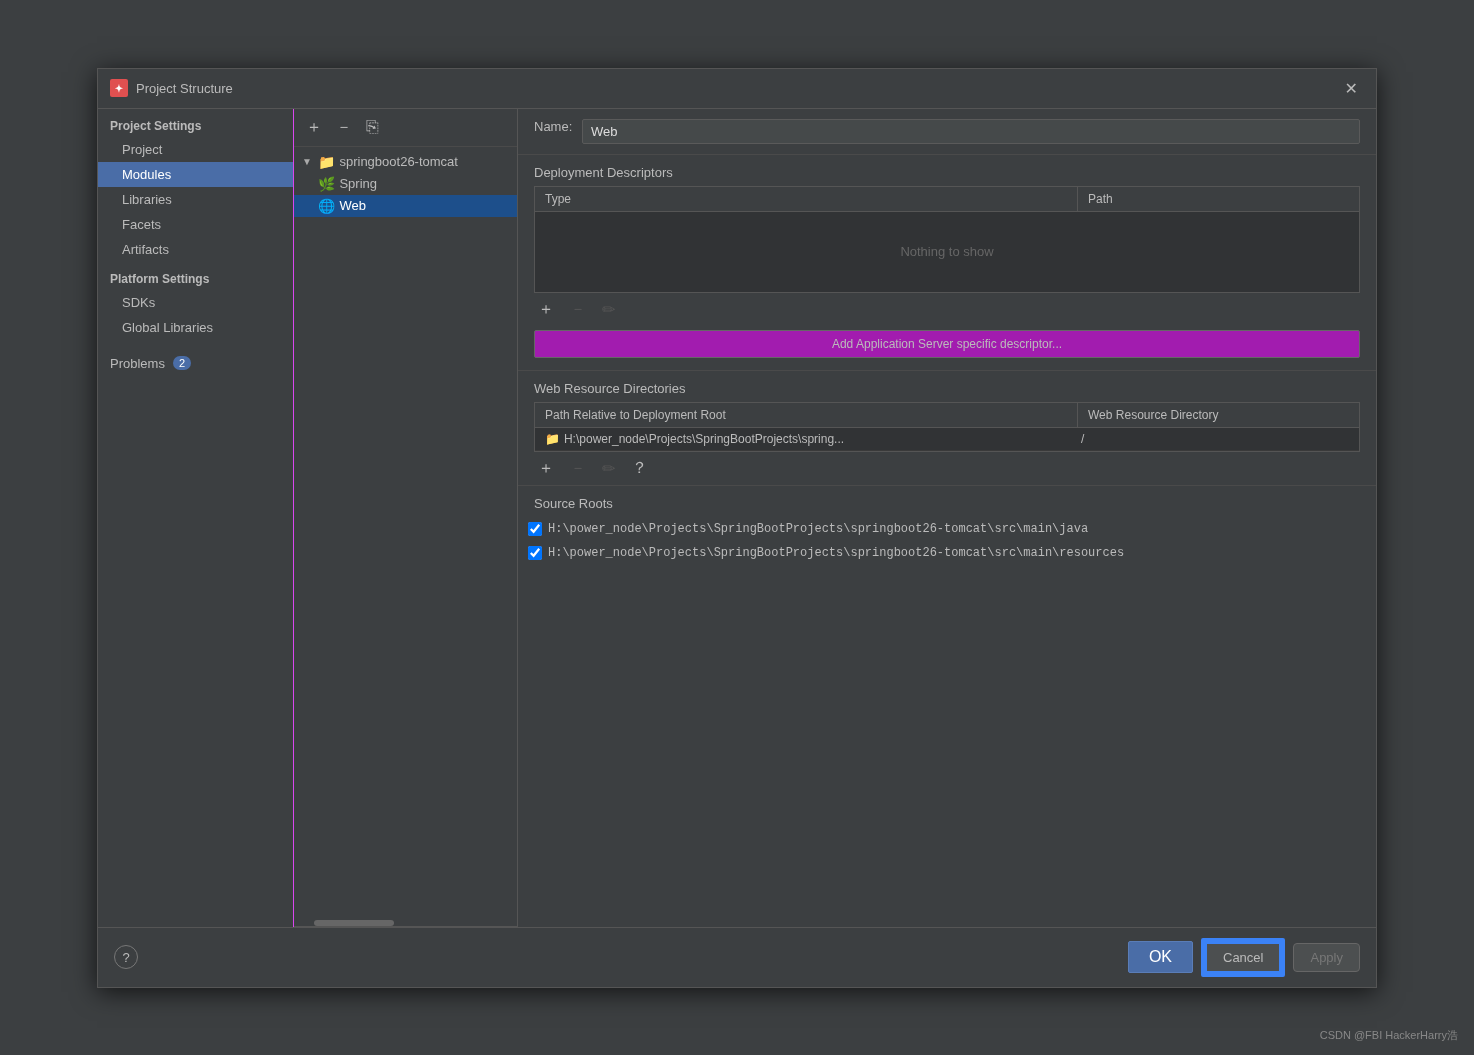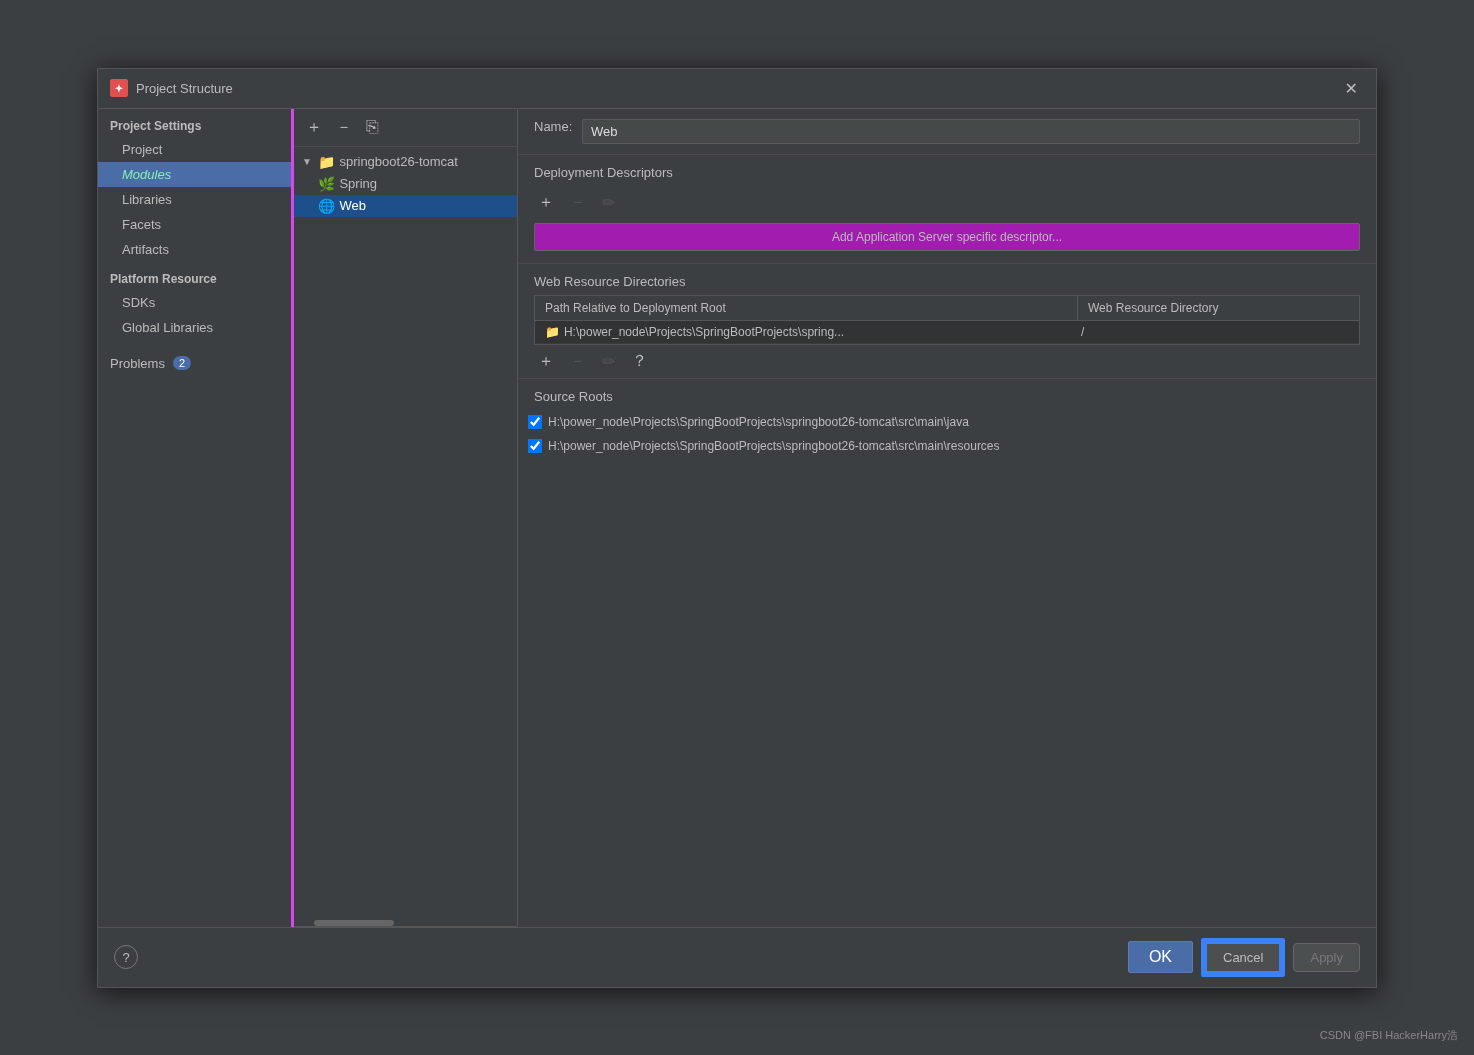"Project Settings" .sidebar { border-right: 3px solid #d946ef -> 1px solid #d946ef }
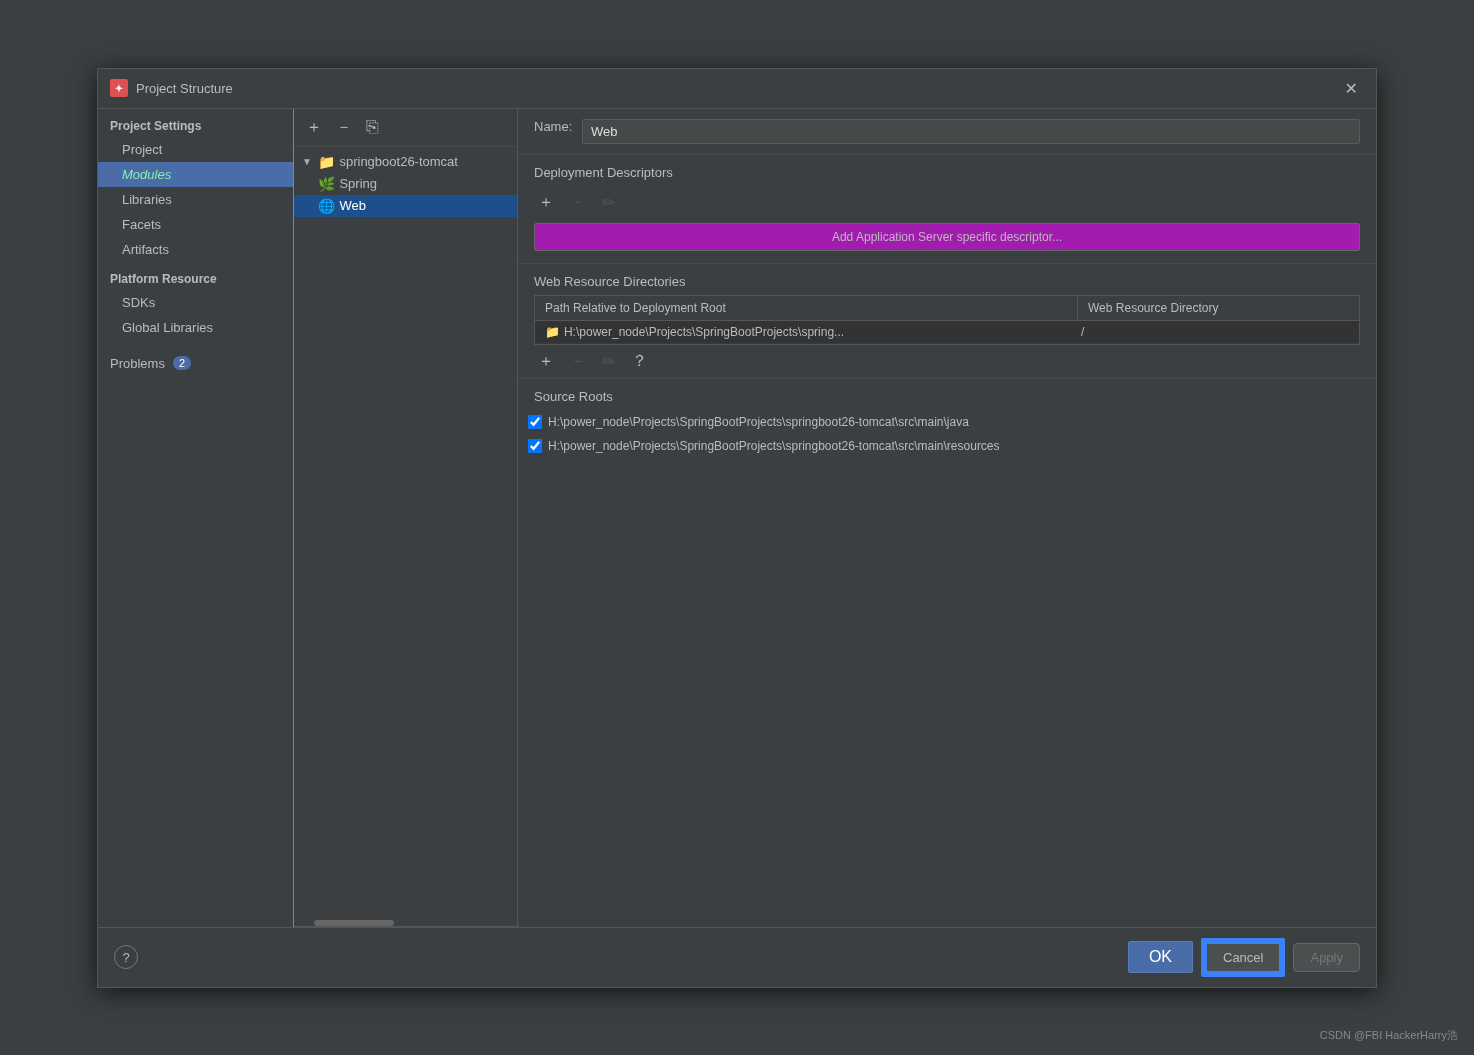"Modules" .sidebar-item.active { color: #86efac -> #ffffff; font-style: italic -> none }
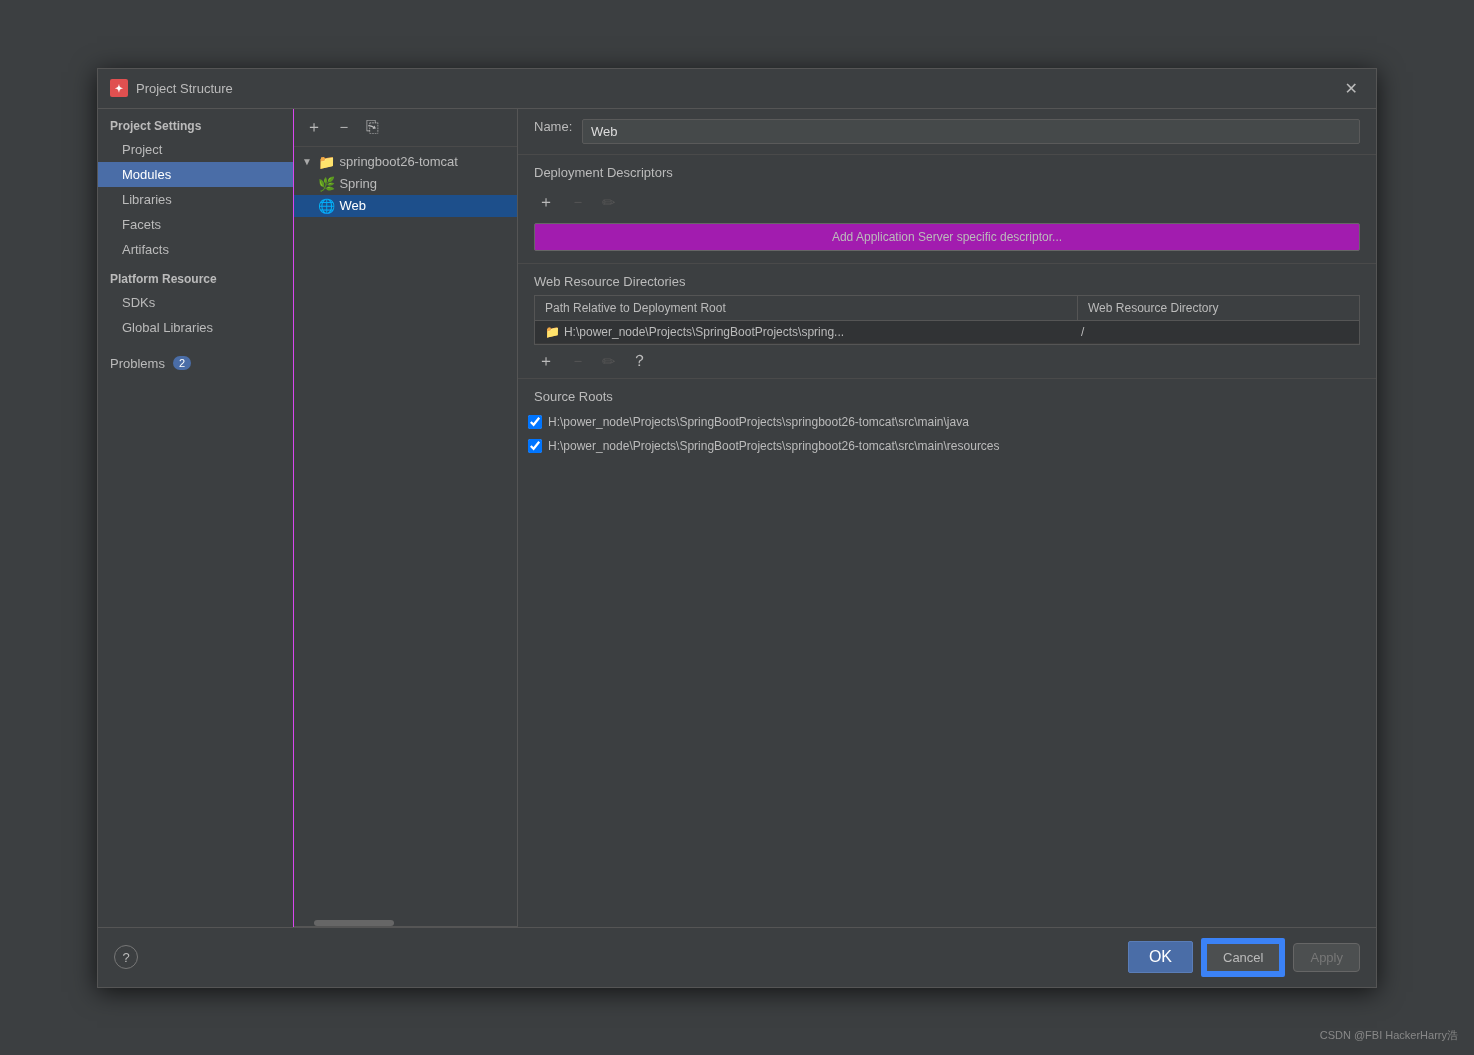"Type" div.table-container { html: none -> <div> <div> <div>Type</div> <div>Path</div> </div> <div> <span>Nothing to show</span> </div> </div> }
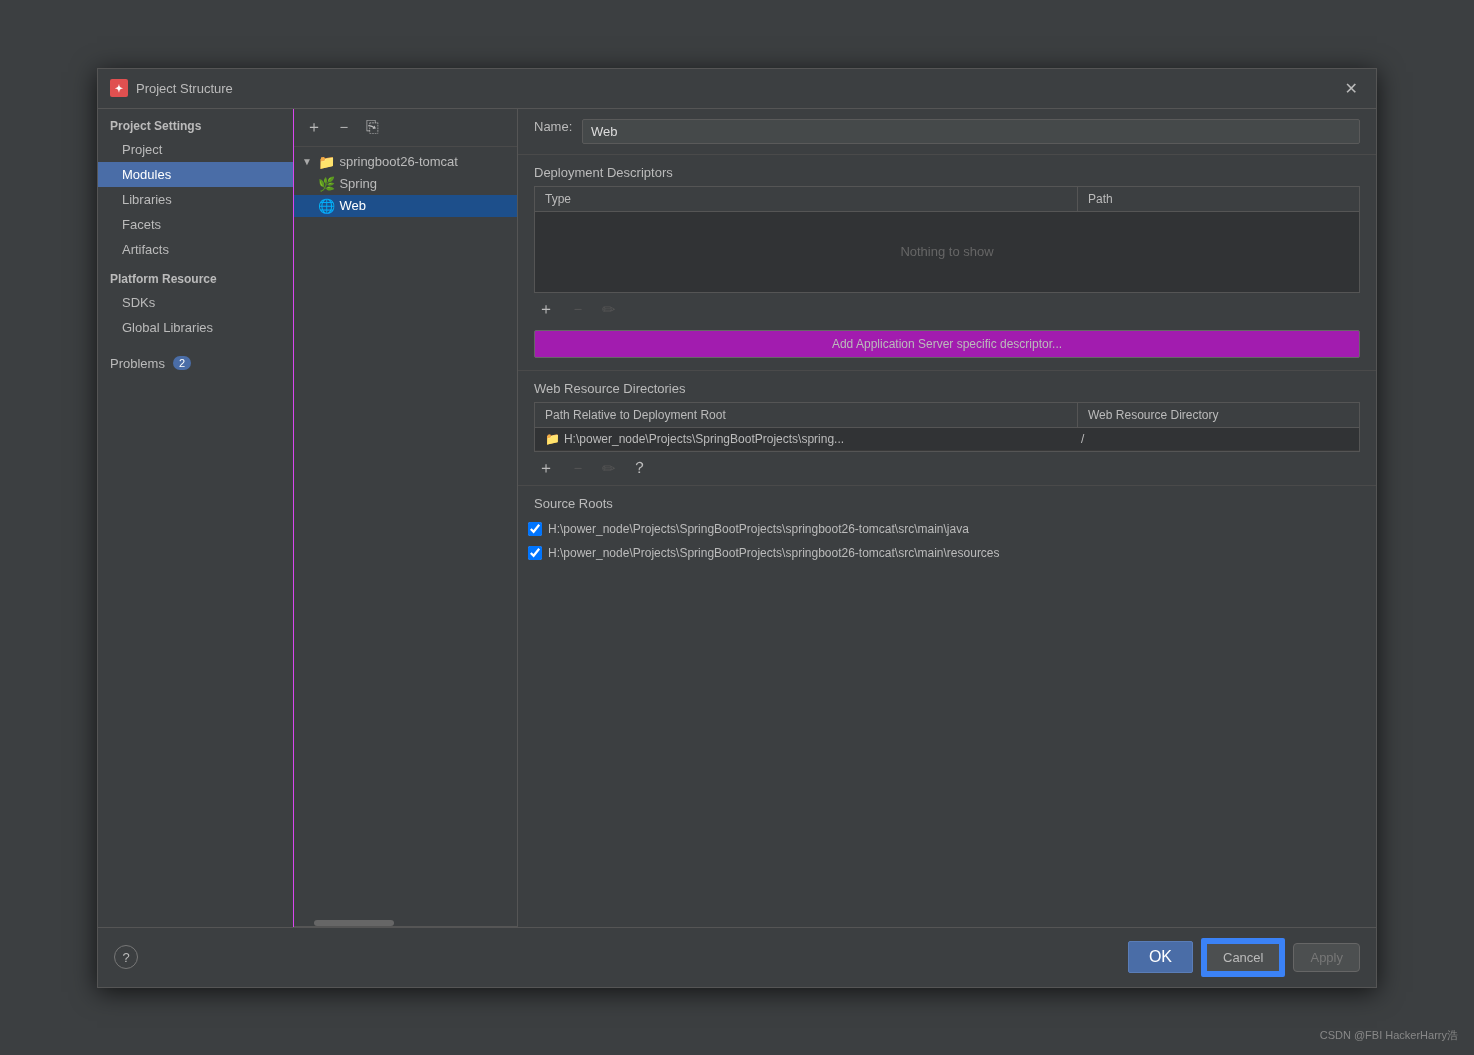"Platform Resource" div.section-label { text: Resource -> Settings }
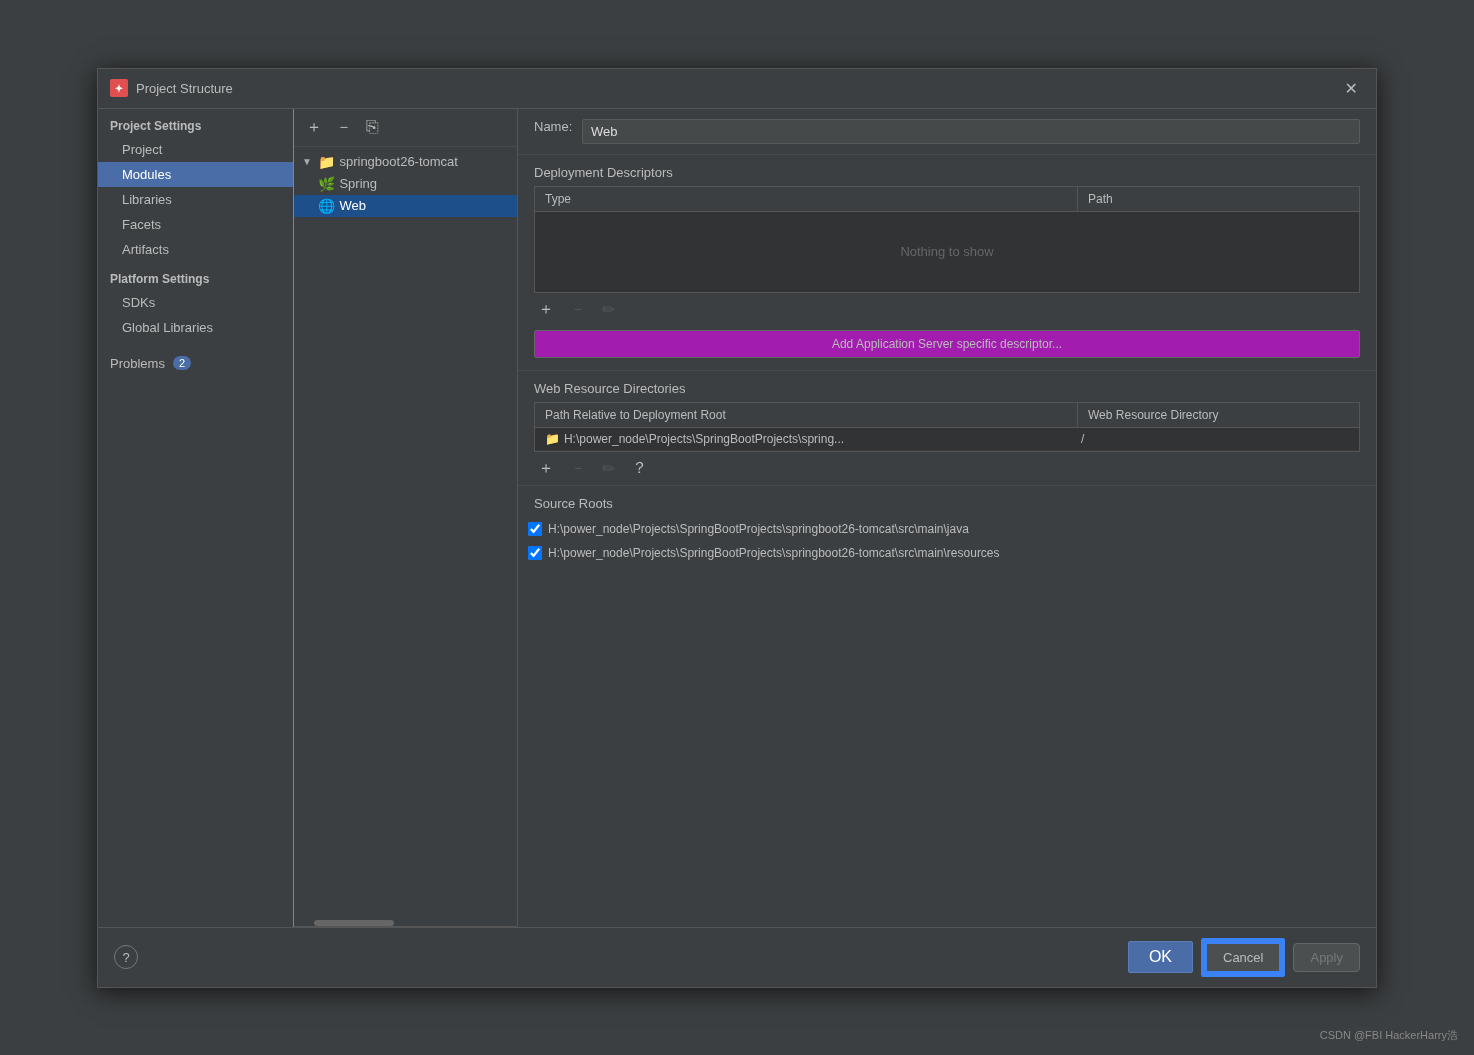"H:\power_node\Projects\SpringBootProjects\springboot26-t" .checkbox-label { font-family: Liberation Sans, sans-serif -> Liberation Mono, monospace }
